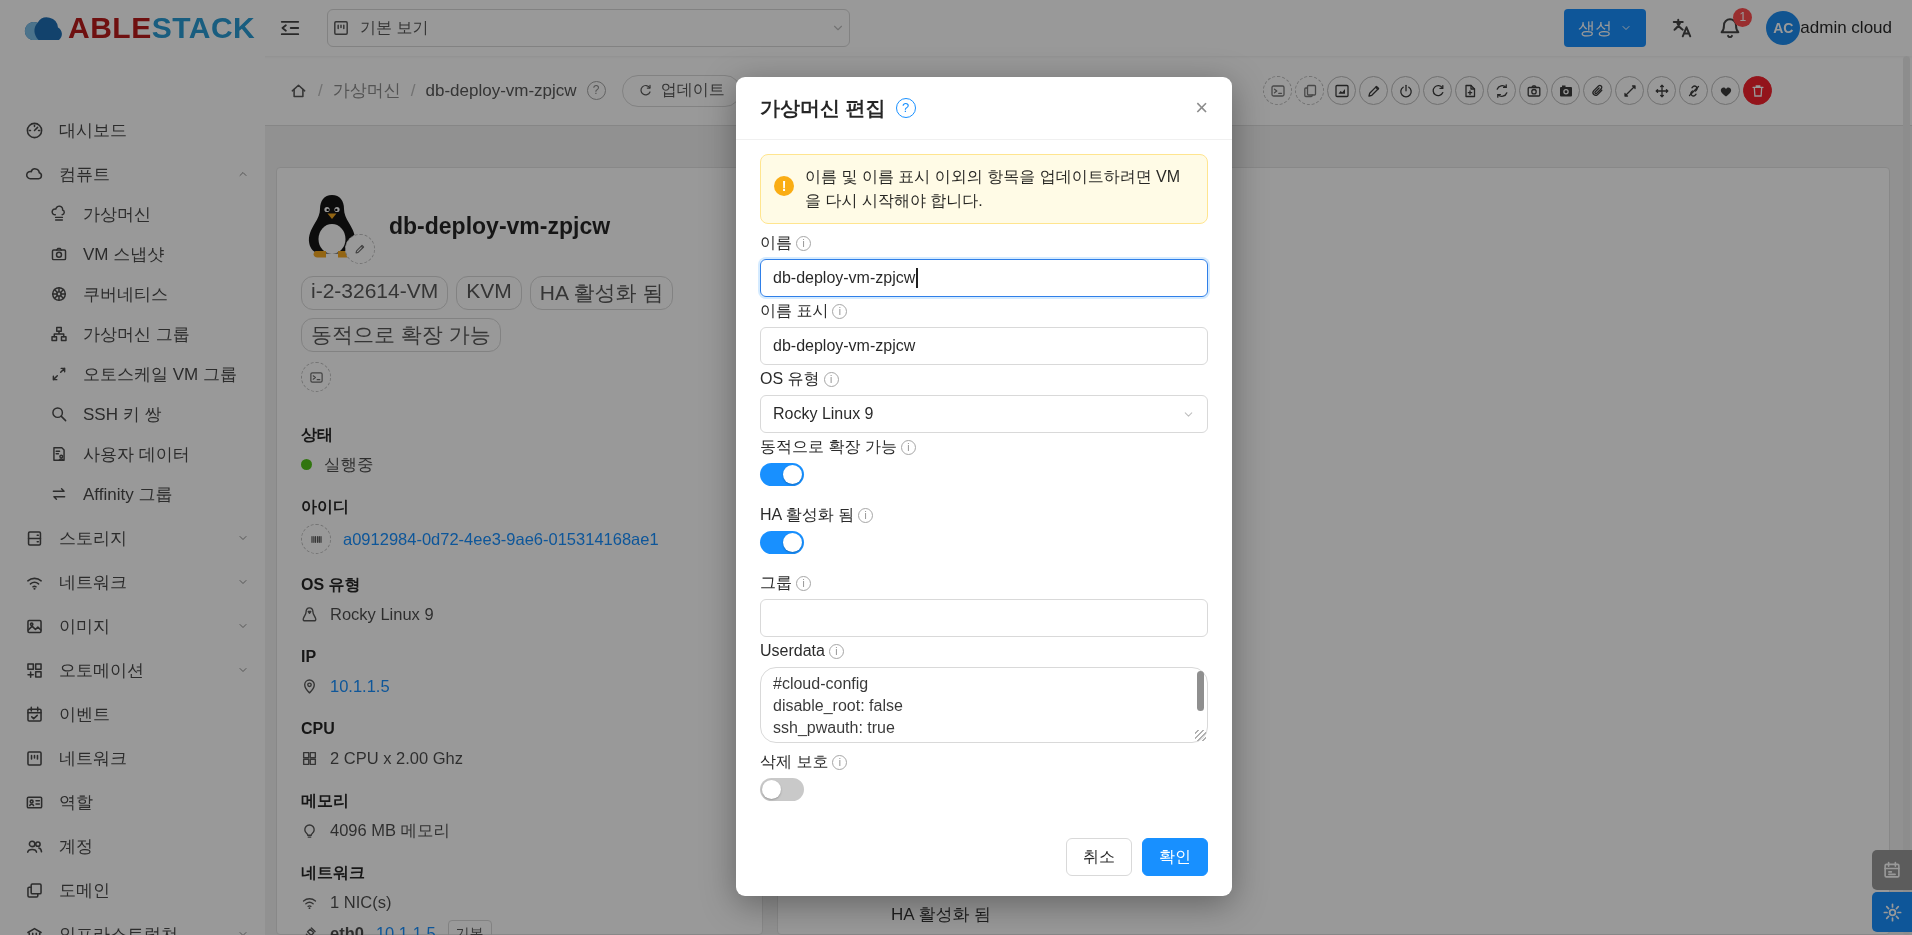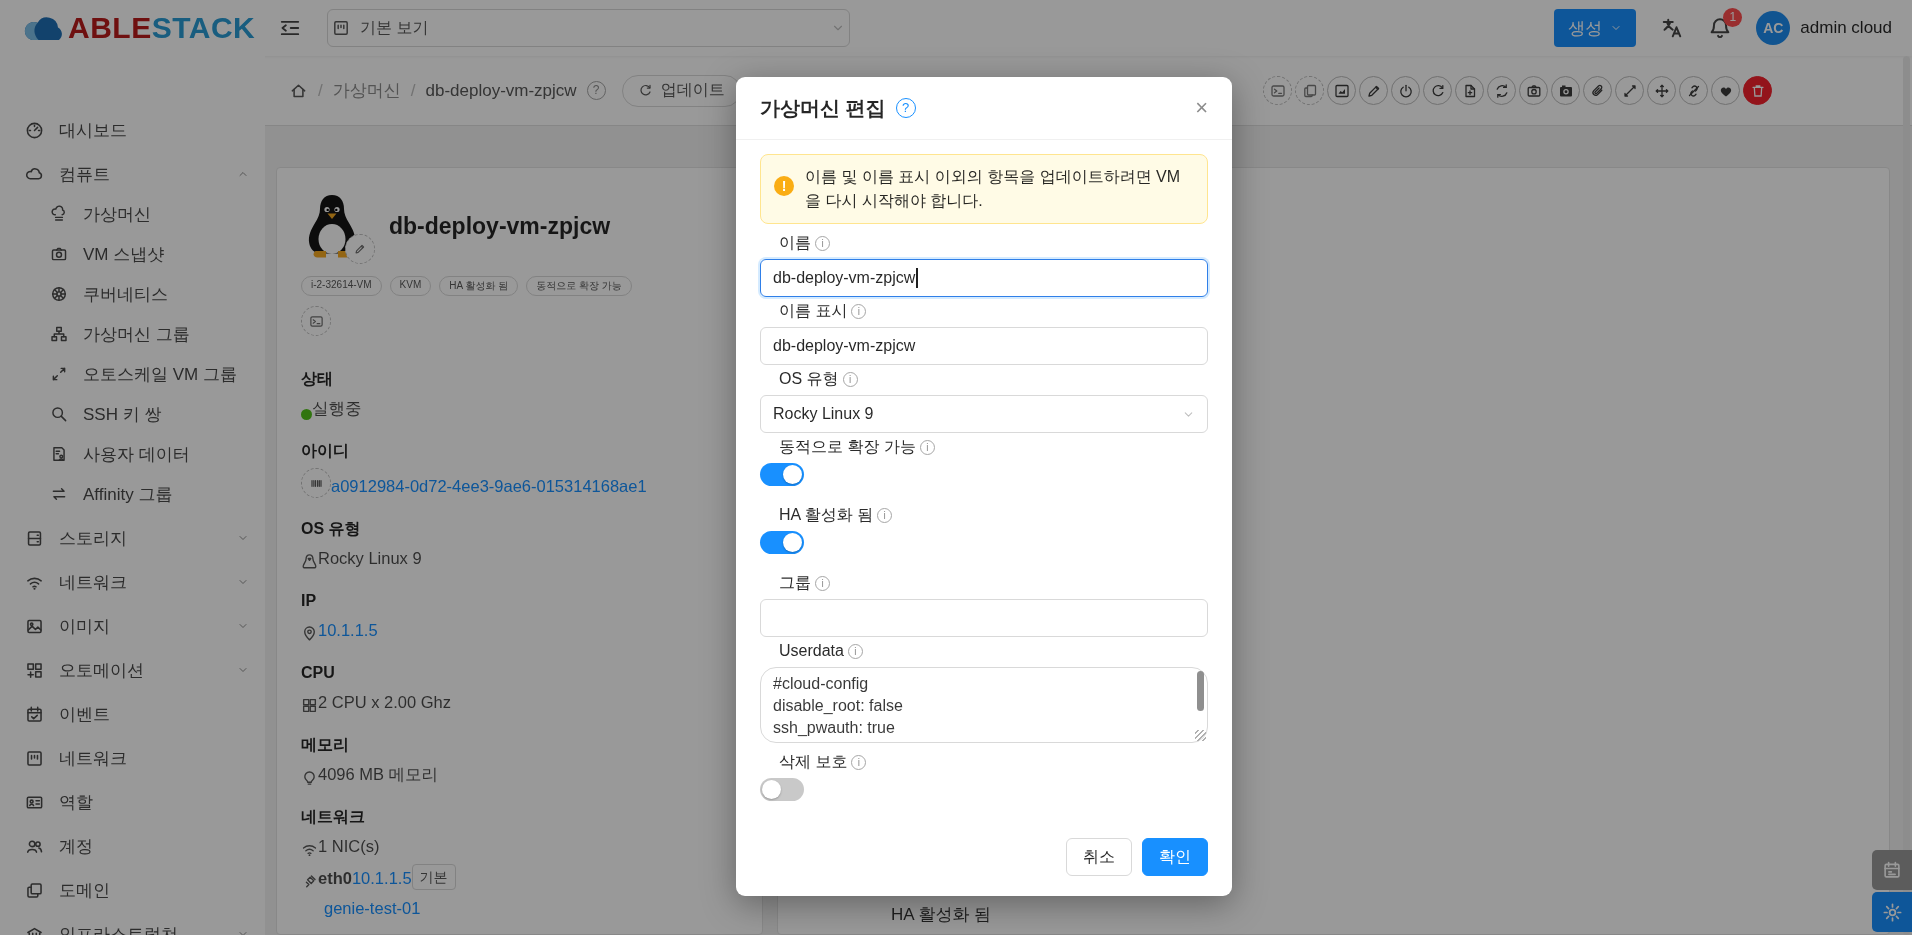"AC" .userwrap { gap: 10px -> none }
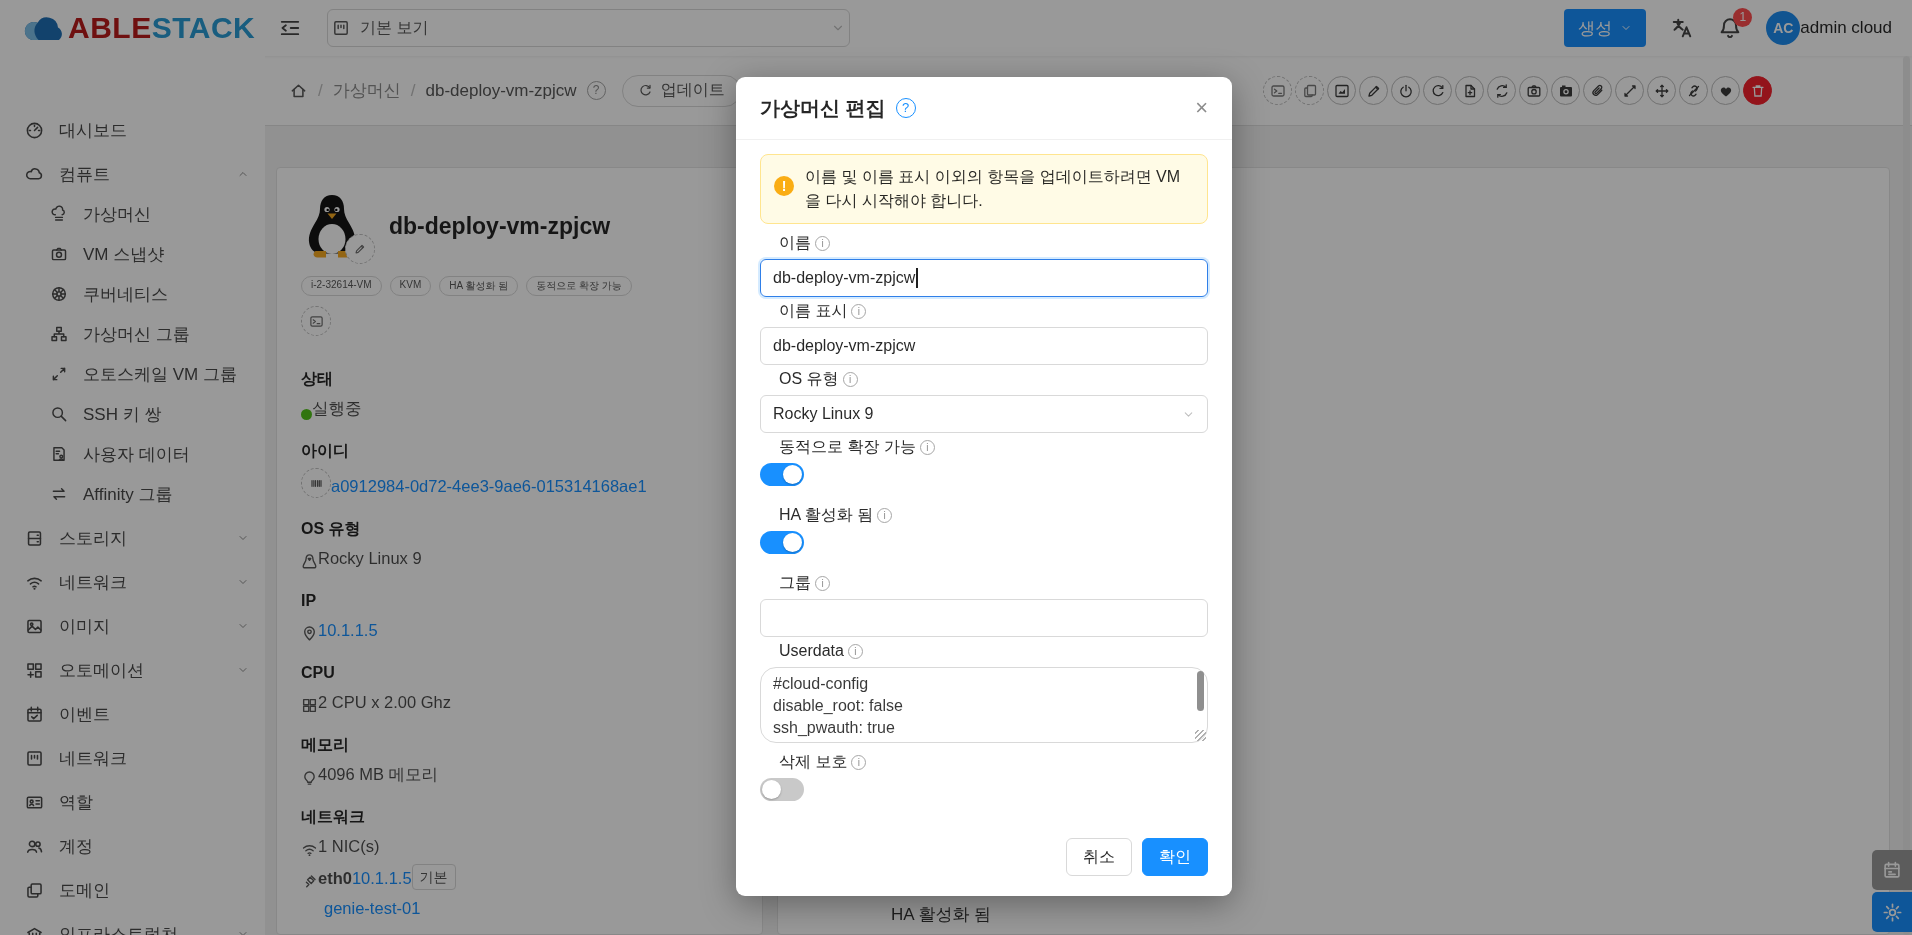"이름" .fi-label { margin-left: 19px -> none }
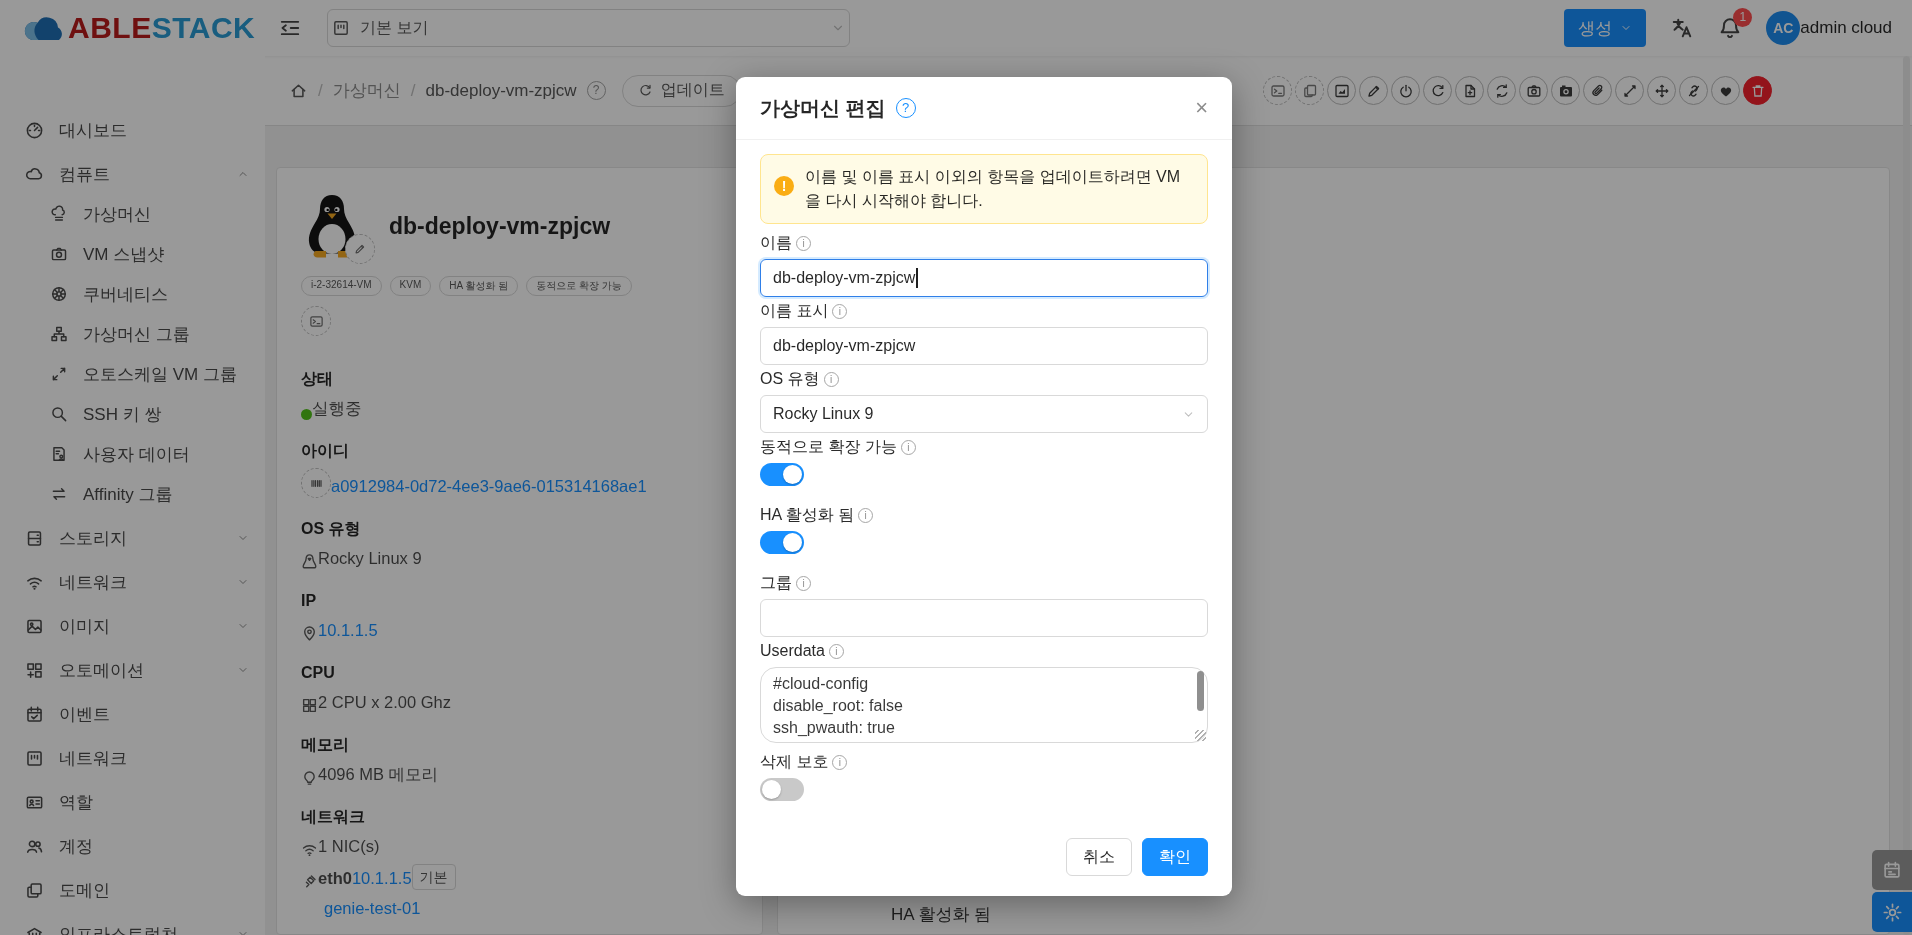"i-2-32614-VM" .tag { font-size: 10px -> 21px }
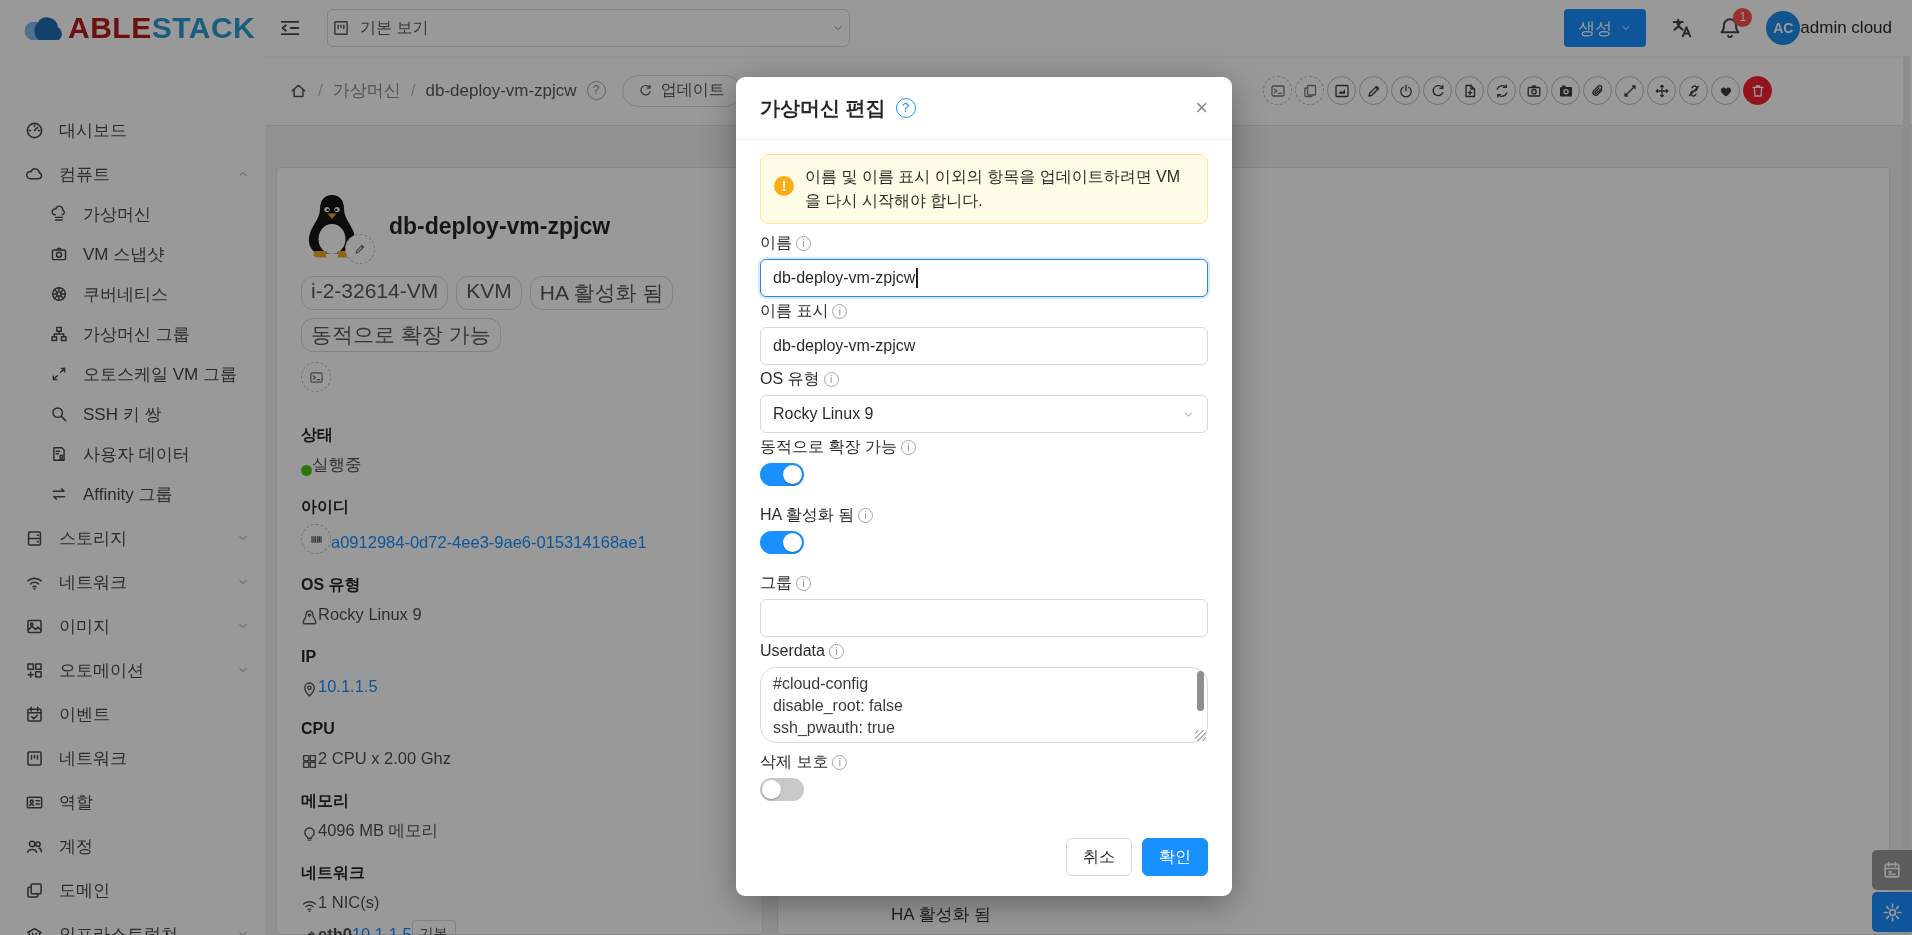"실행중" .fval { align-items: flex-end -> center; gap: 0 -> 12px }
